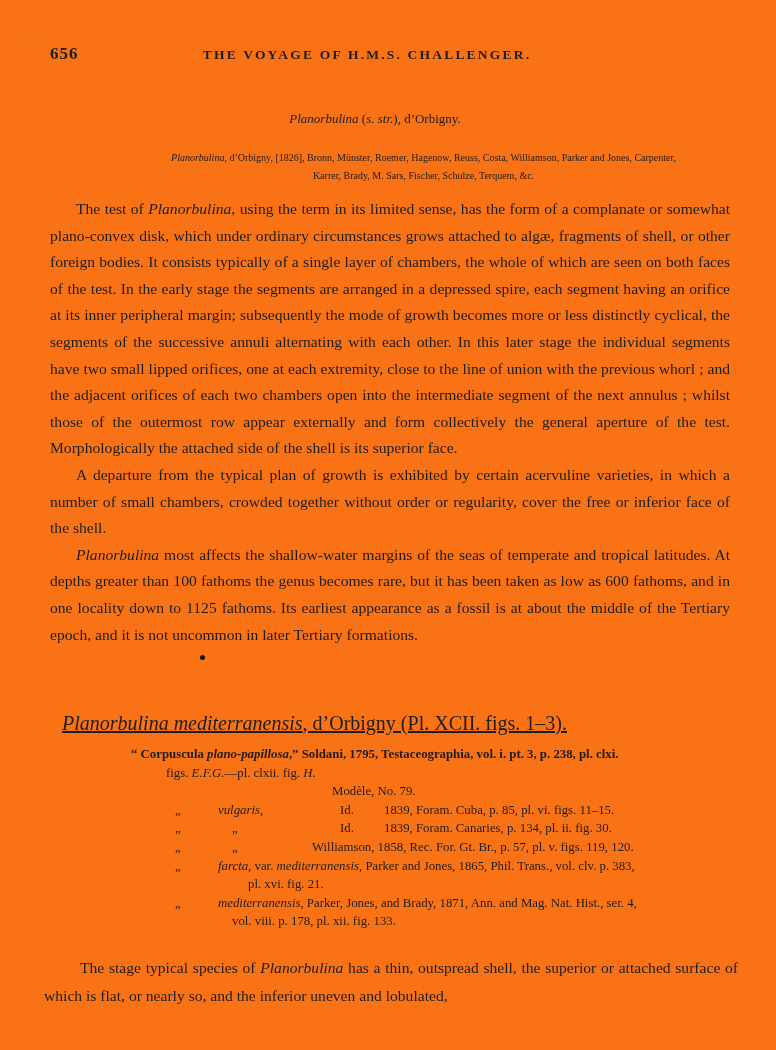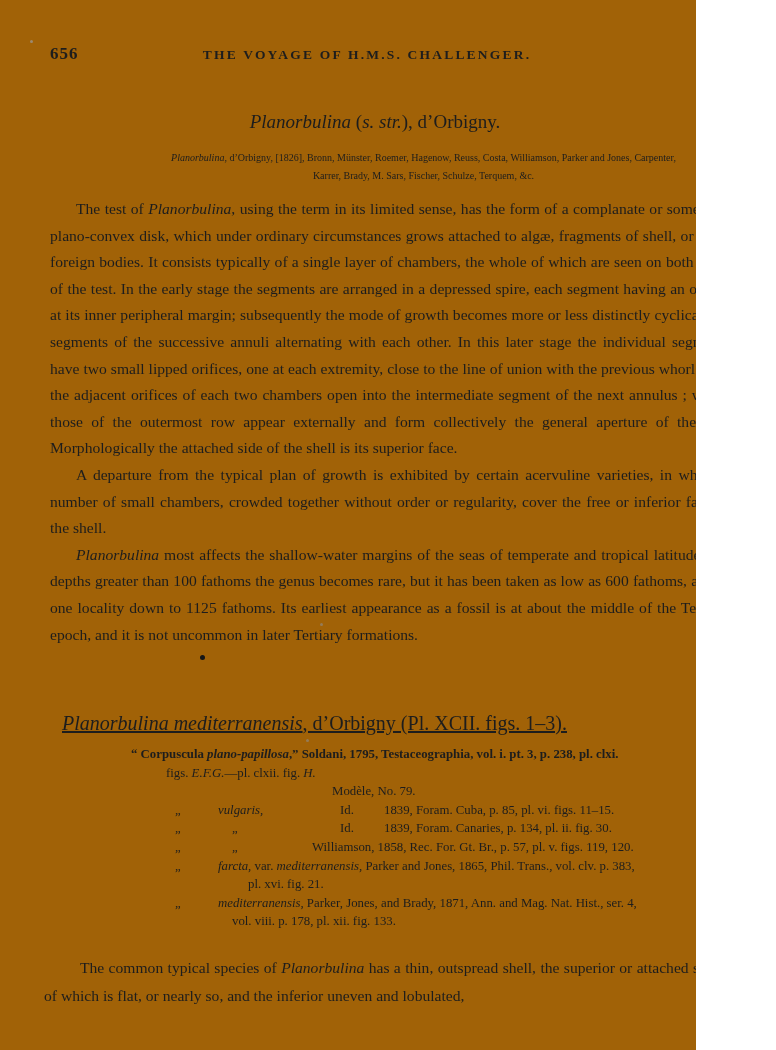"656" .page { background: #a16207 -> #f97316; width: 696px -> 776px }
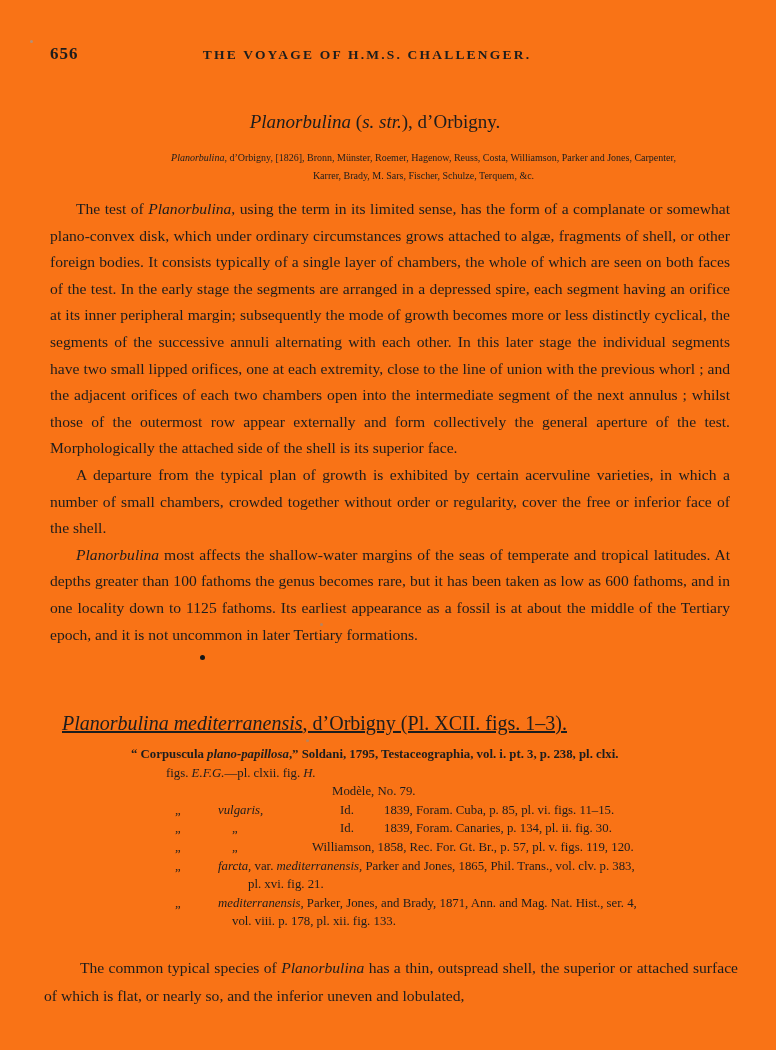"Planorbulina (s. str.), d’Orbigny." .genus-heading { font-size: 19px -> 13px }
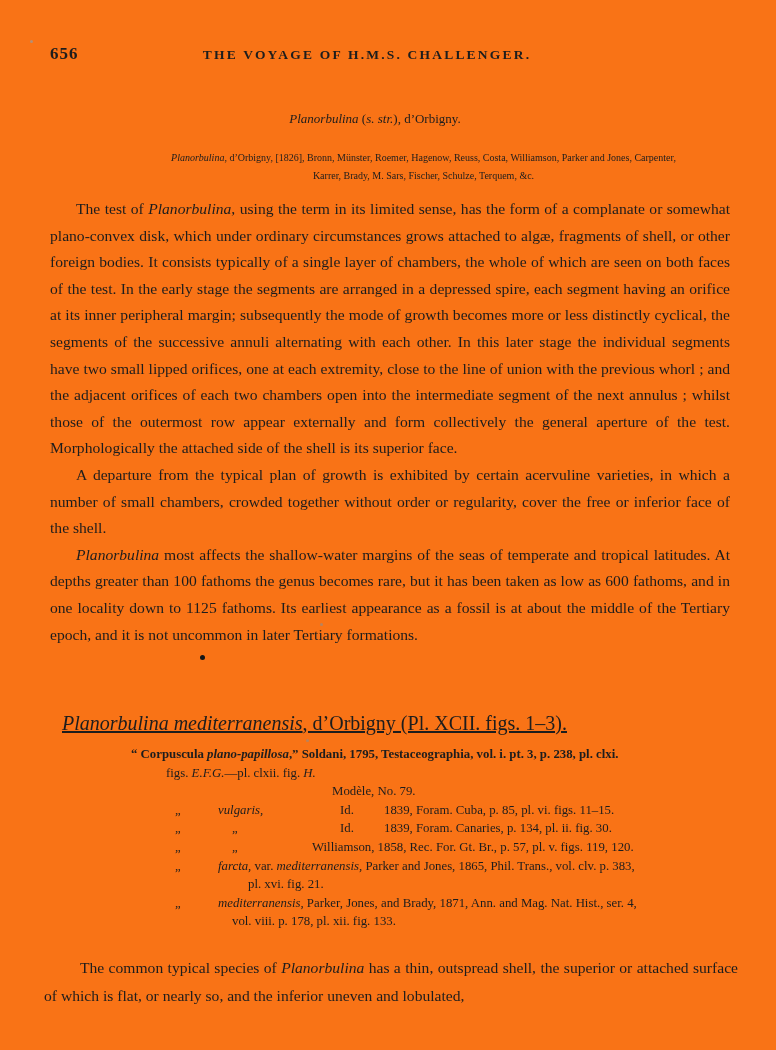"The common typical species of" span { text: common -> stage }
